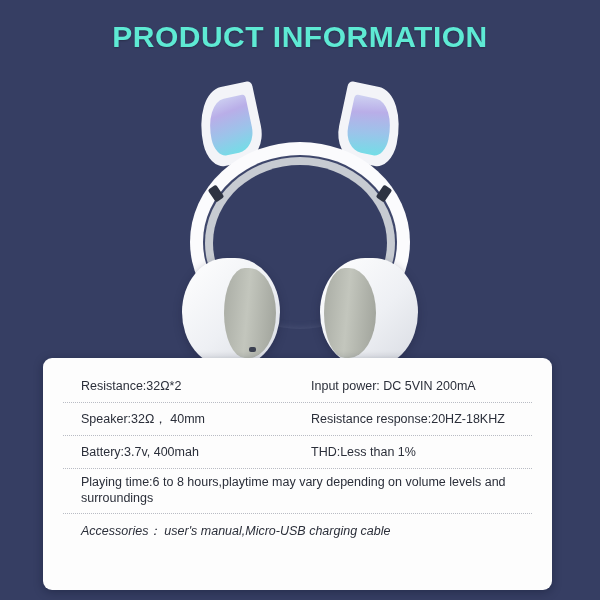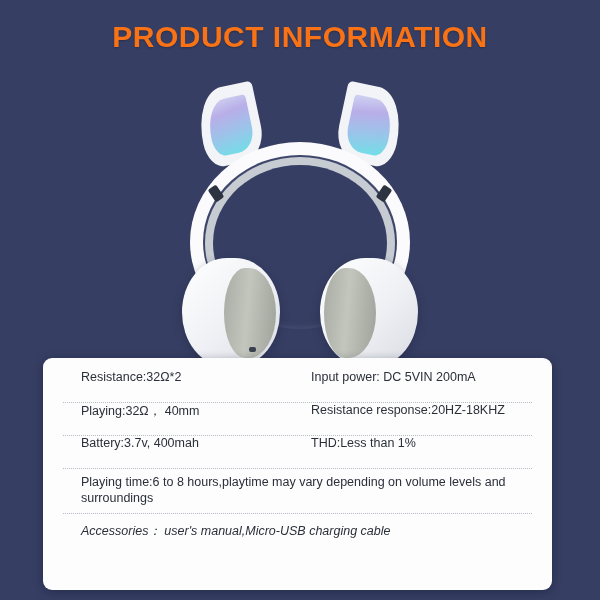"PRODUCT INFORMATION" .page-title { color: #f97316 -> #5eead4 }
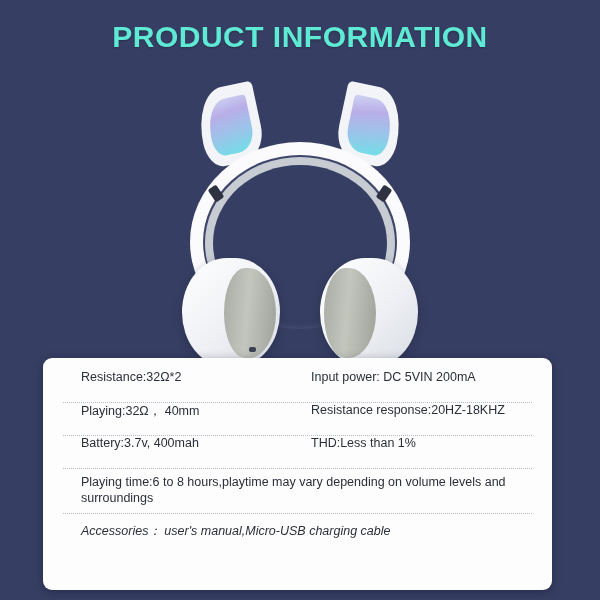"Resistance:32Ω*2" .spec-row { align-items: none -> center }
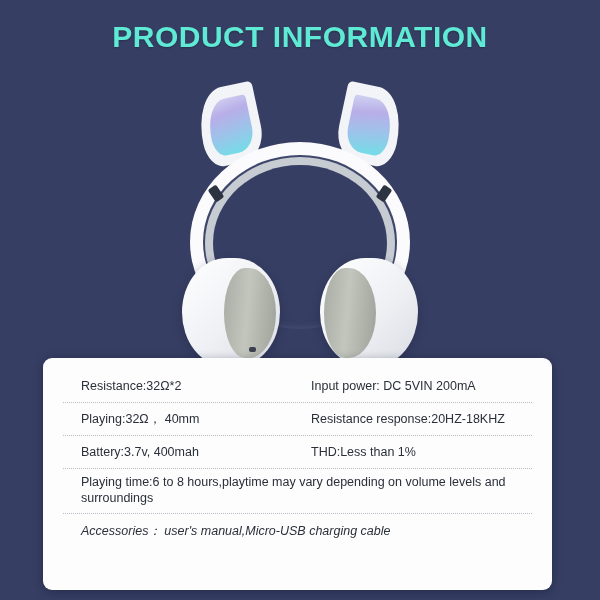"Playing:32Ω， 40mm" div.spec-cell { text: Playing:32Ω -> Speaker:32Ω }
